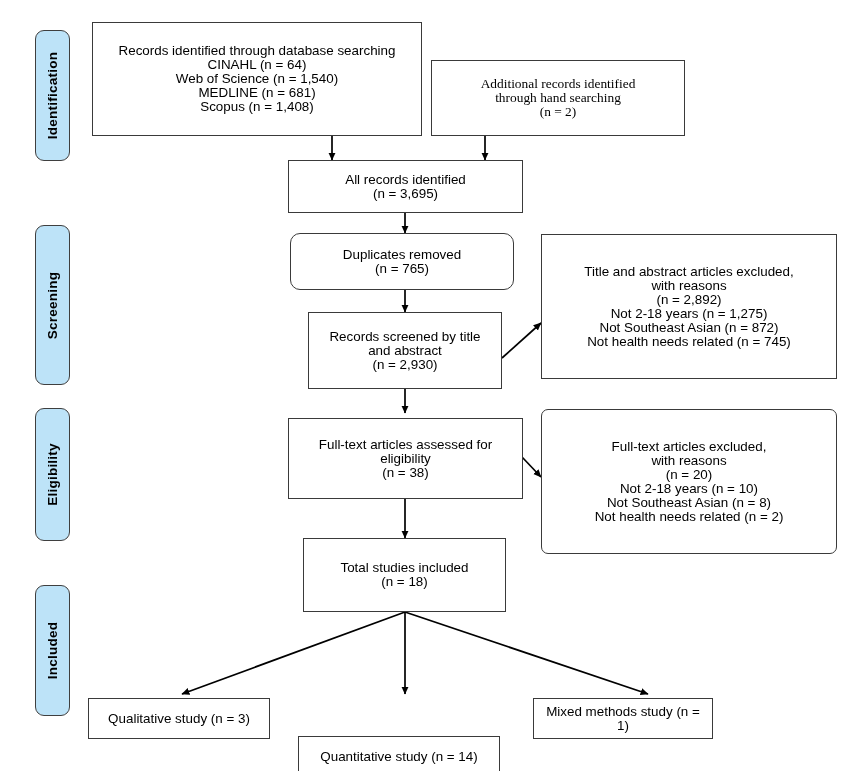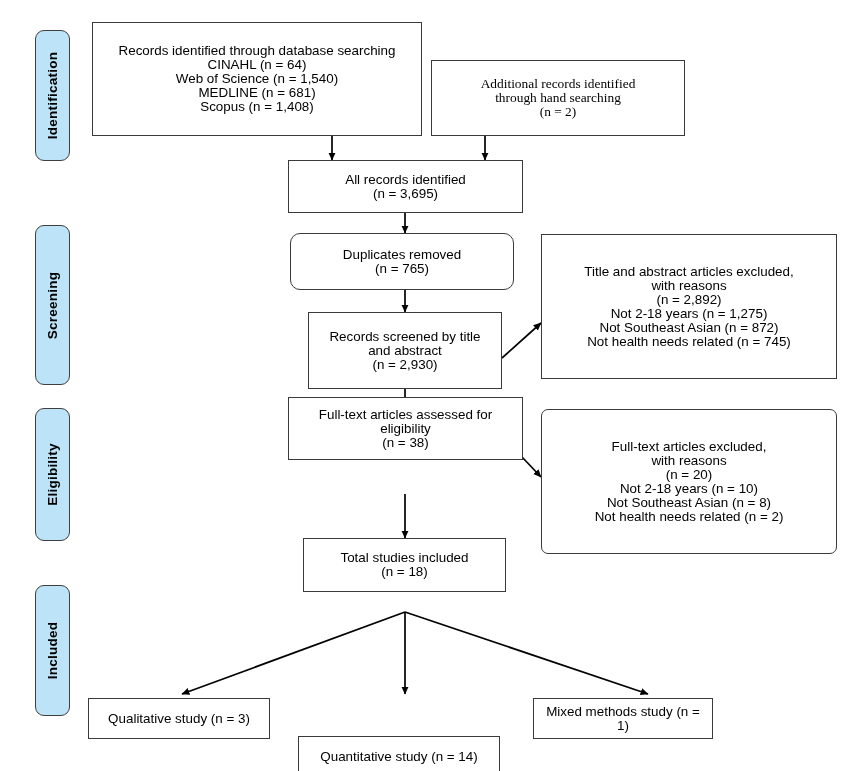"Full-text articles assessed for" div.box { height: 63px -> 81px; top: 397px -> 418px }
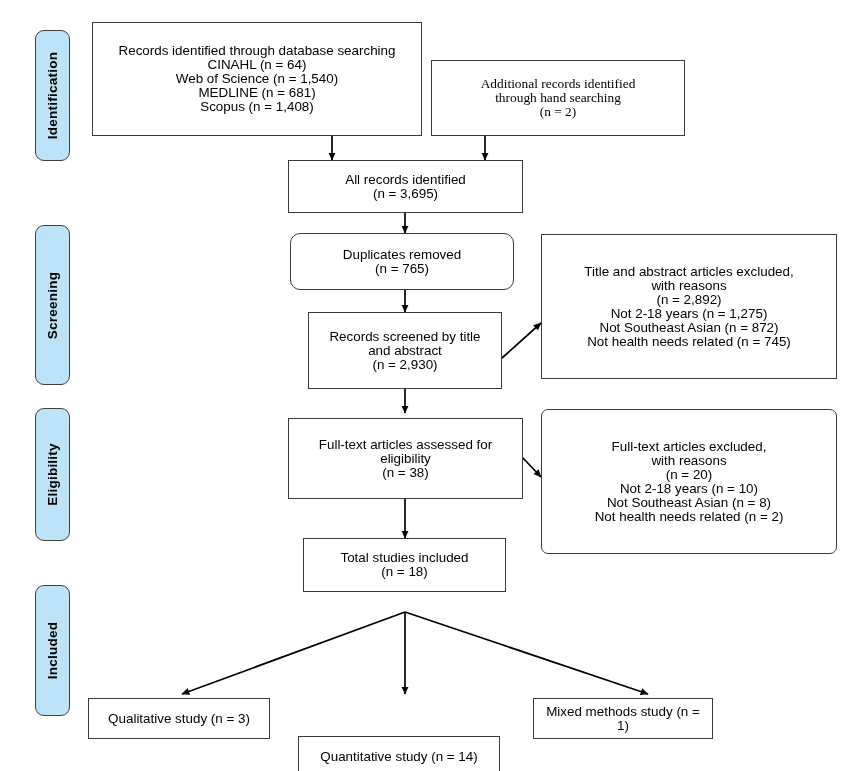"Total studies included" div.box { height: 54px -> 74px }
